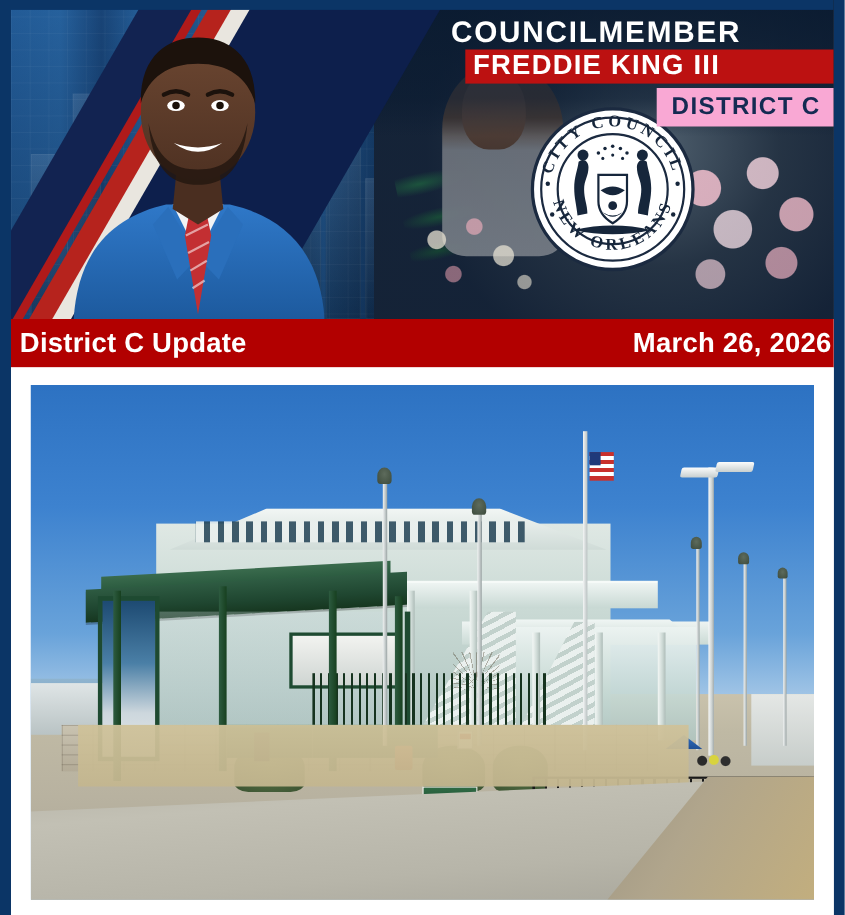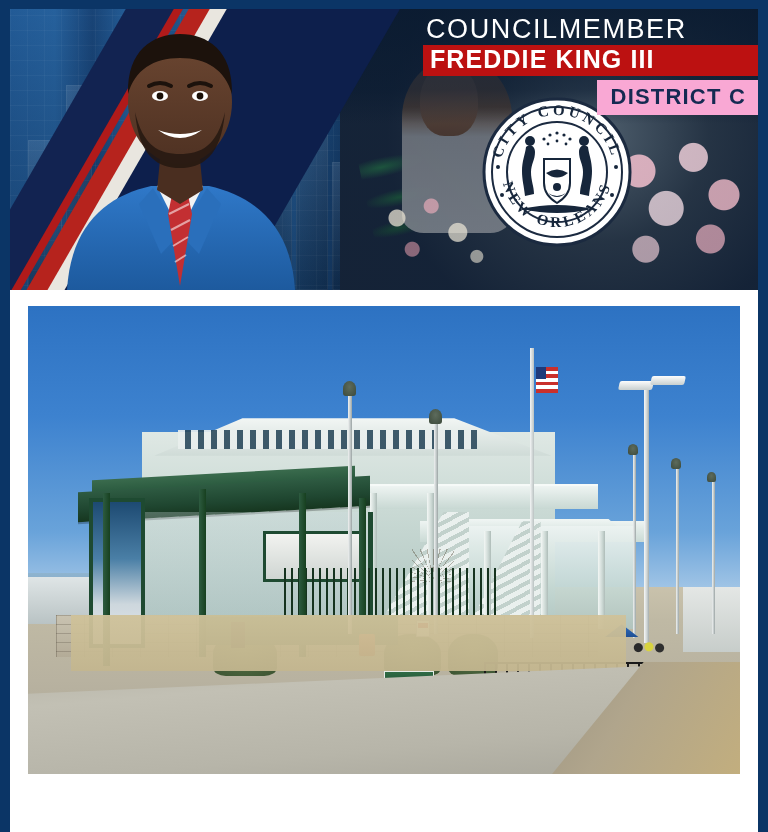"COUNCILMEMBER" .councilmember-label { font-weight: normal -> bold; left: 416px -> 400px }
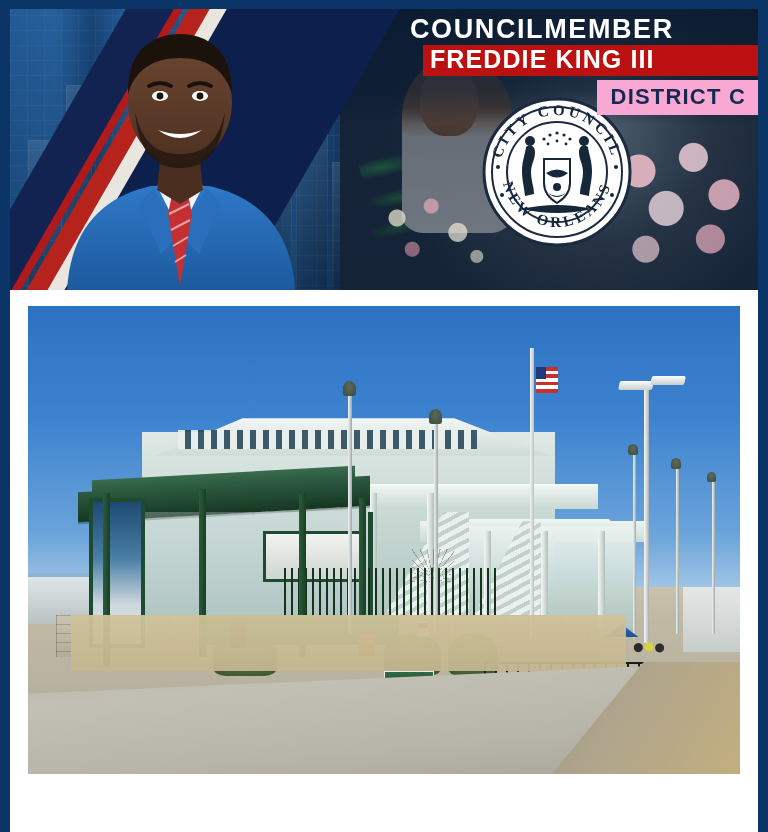"District C Update" div.title-bar { html: none -> <div> <div>District C Update</div> <div>March 26, 2026</div> </div> }
